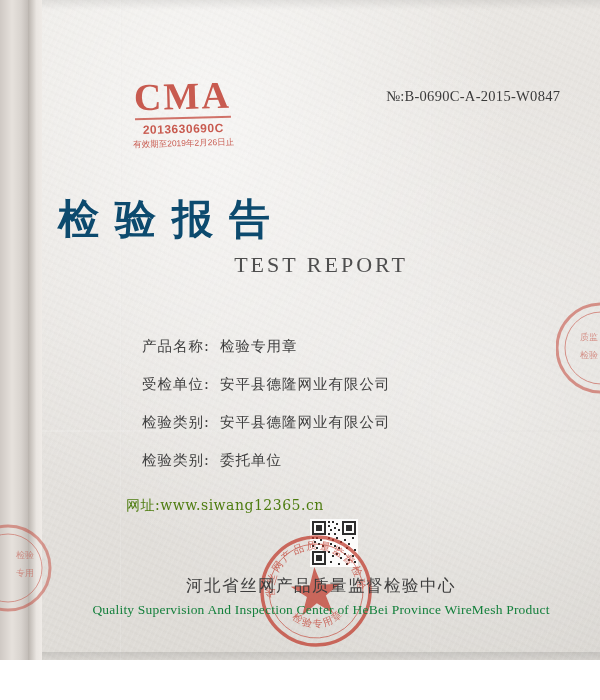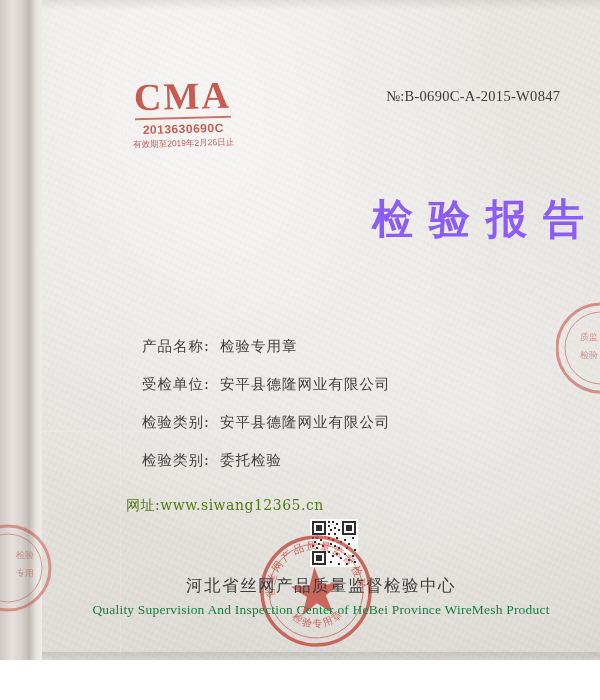"检验报告" .title-cn { color: #8b5cf6 -> #0c4a6e; text-align: right -> left }
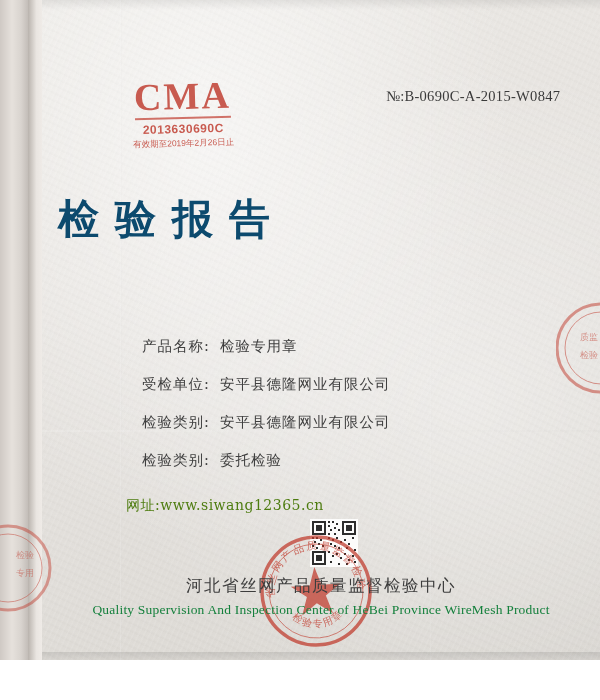"TEST REPORT" div.title-en { html: none -> <div>TEST REPORT</div> }
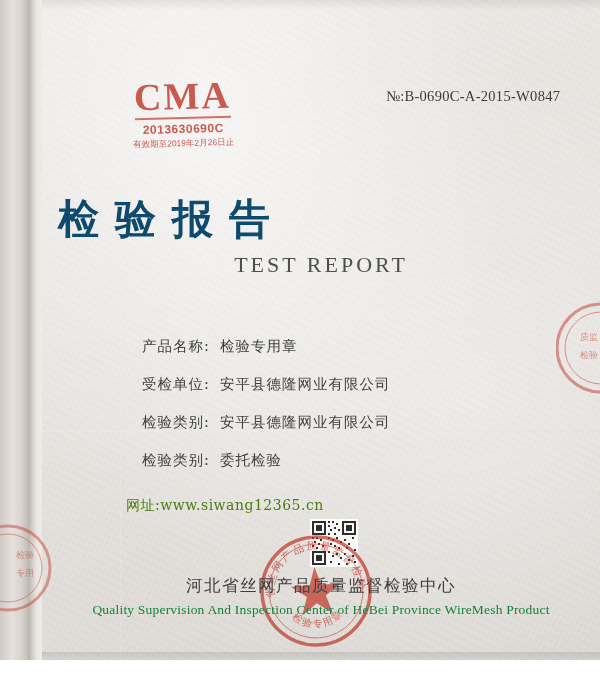"委托检验" span.field-value { text: 检验 -> 单位 }
